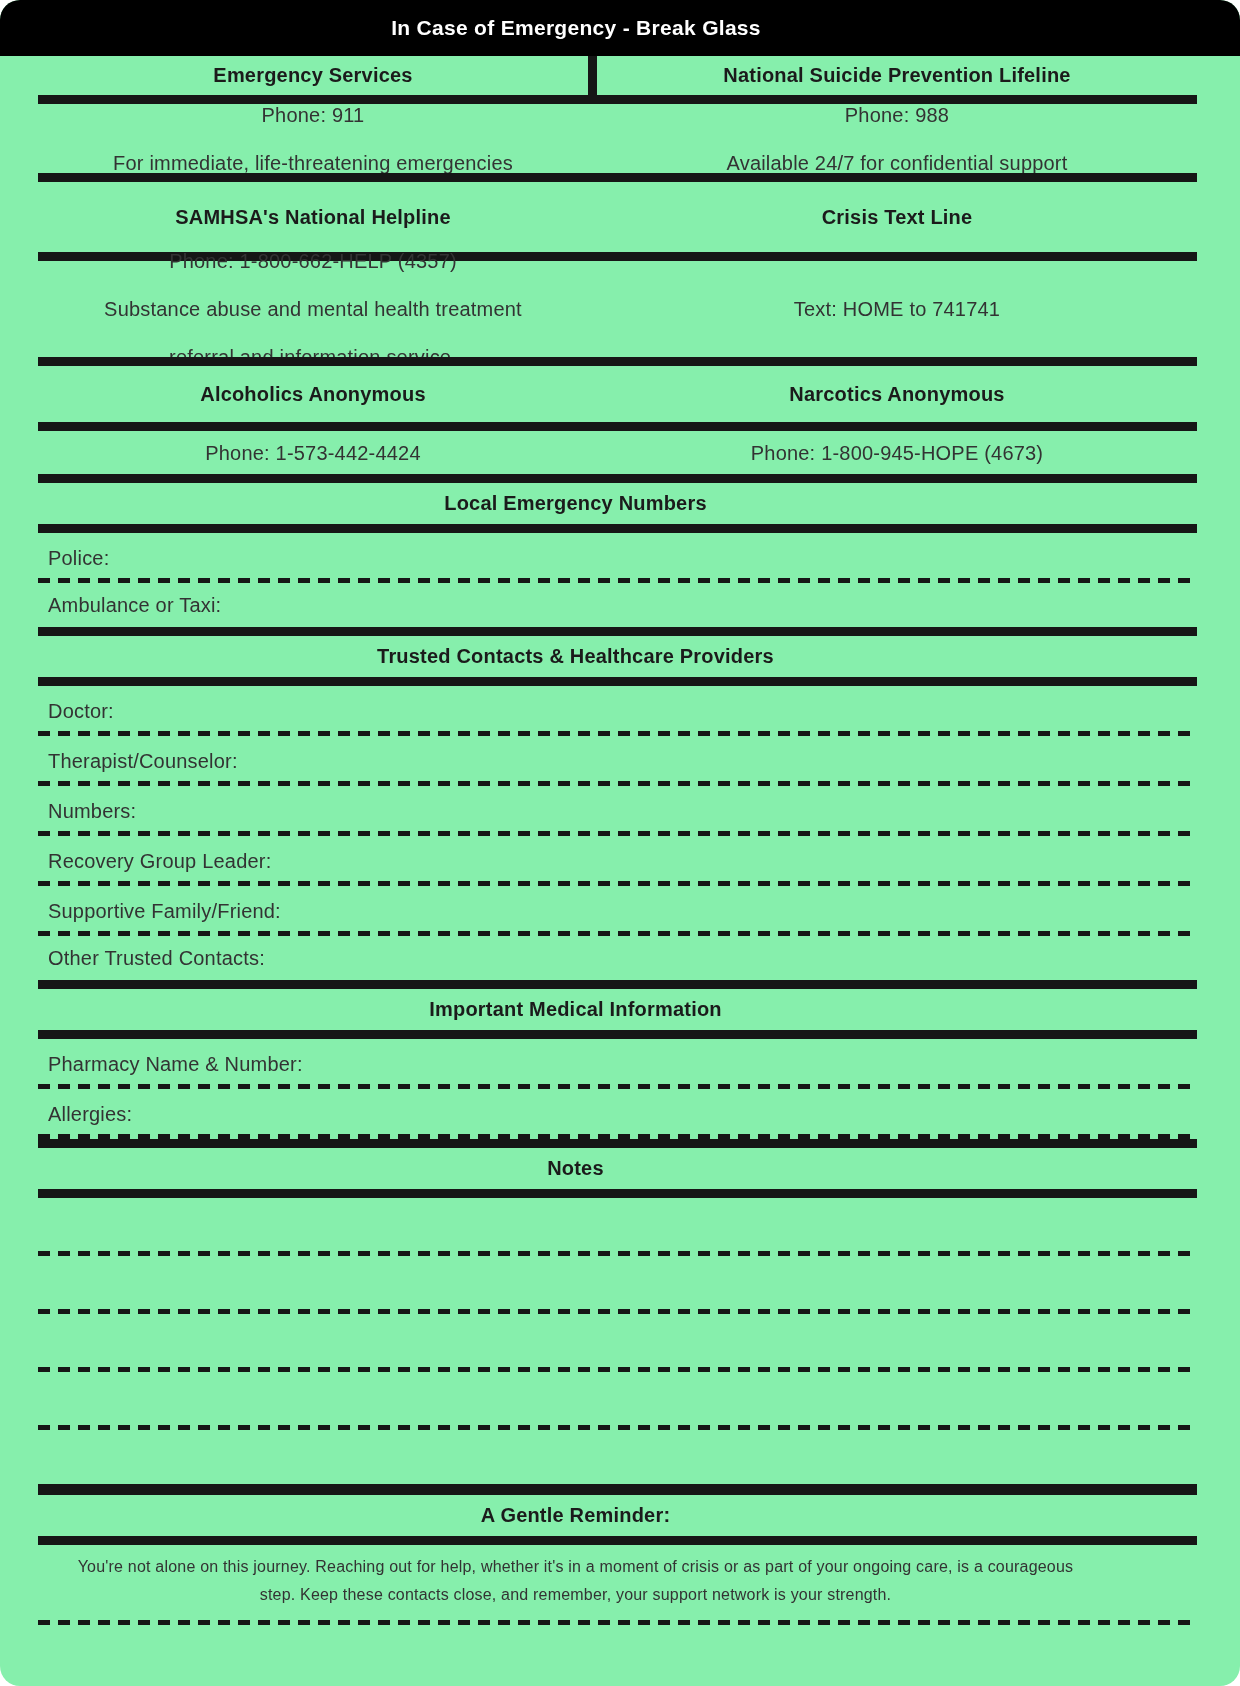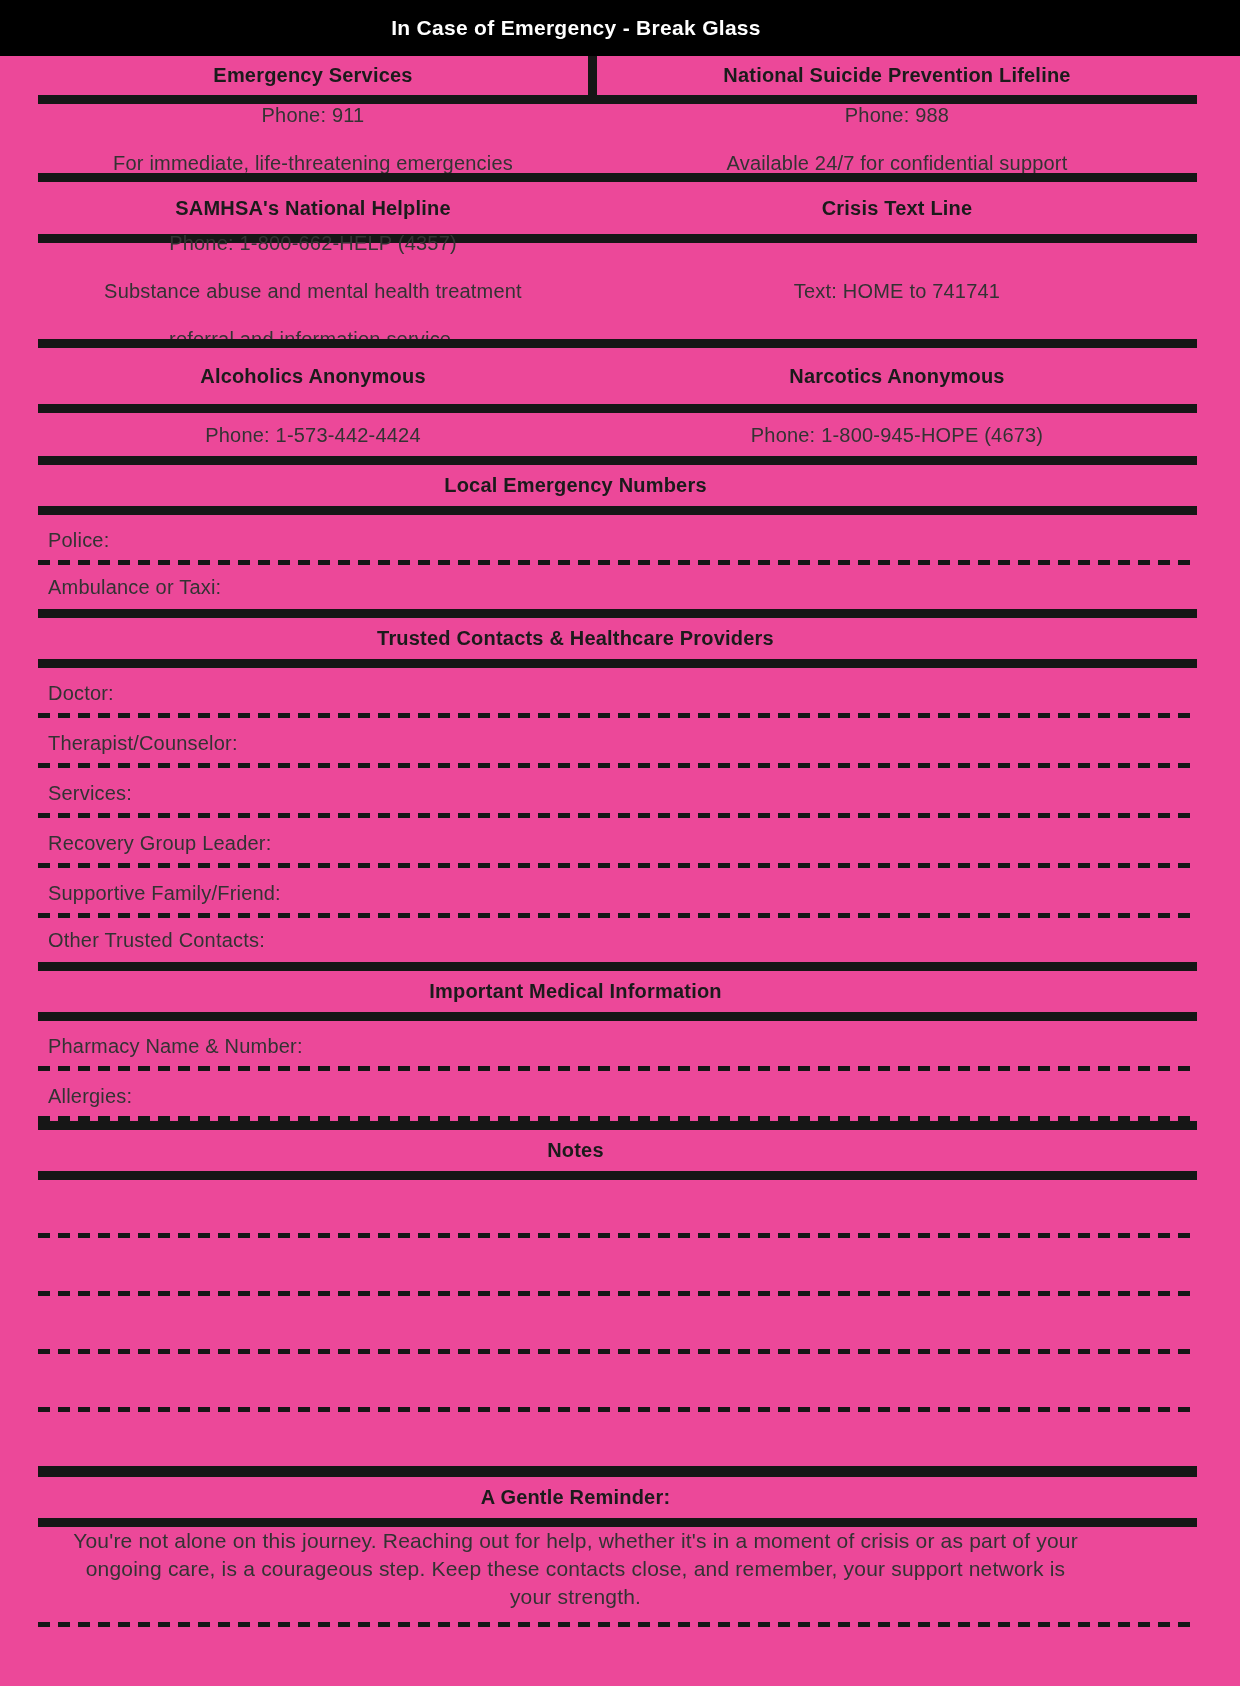"In Case of Emergency -" .page { background: #ec4899 -> #86efac; border-radius: none -> 20px }
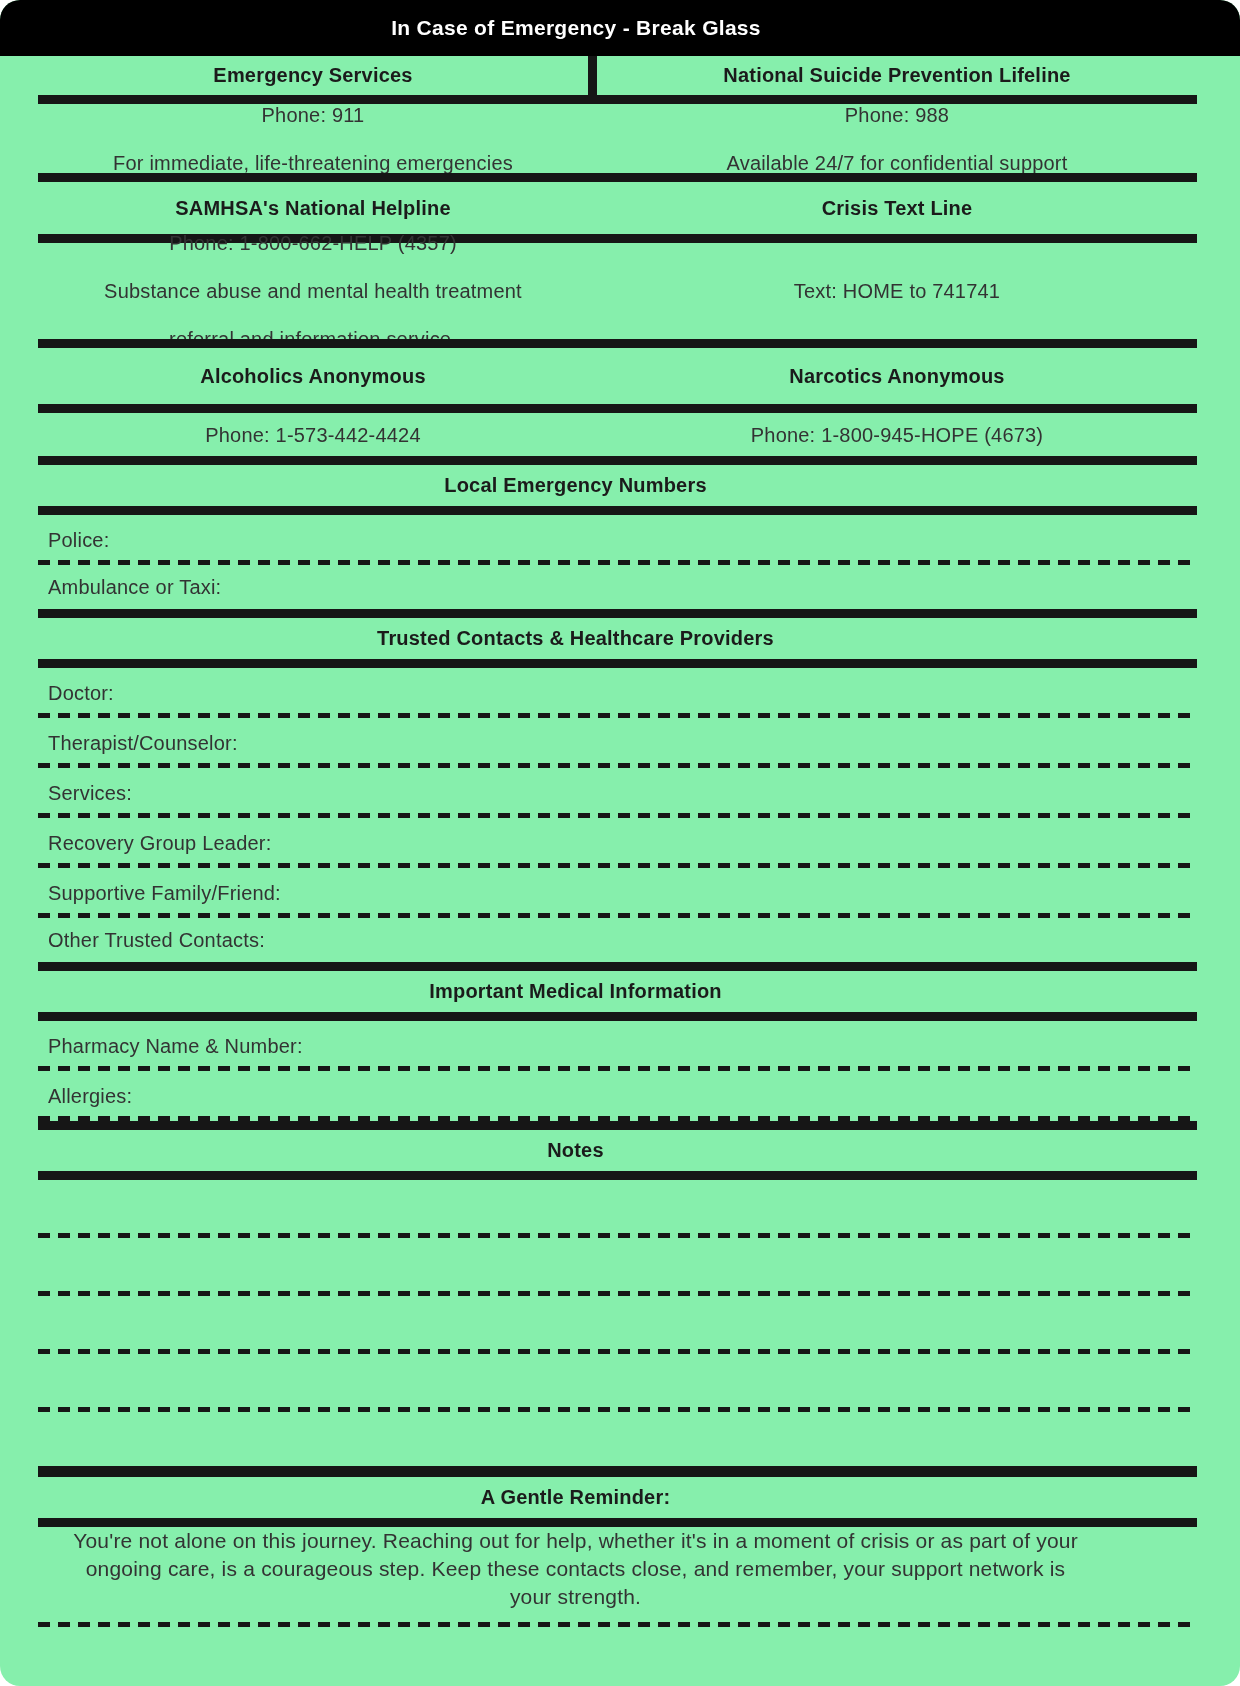"SAMHSA's National Helpline" .rh2 { height: 52px -> 70px }
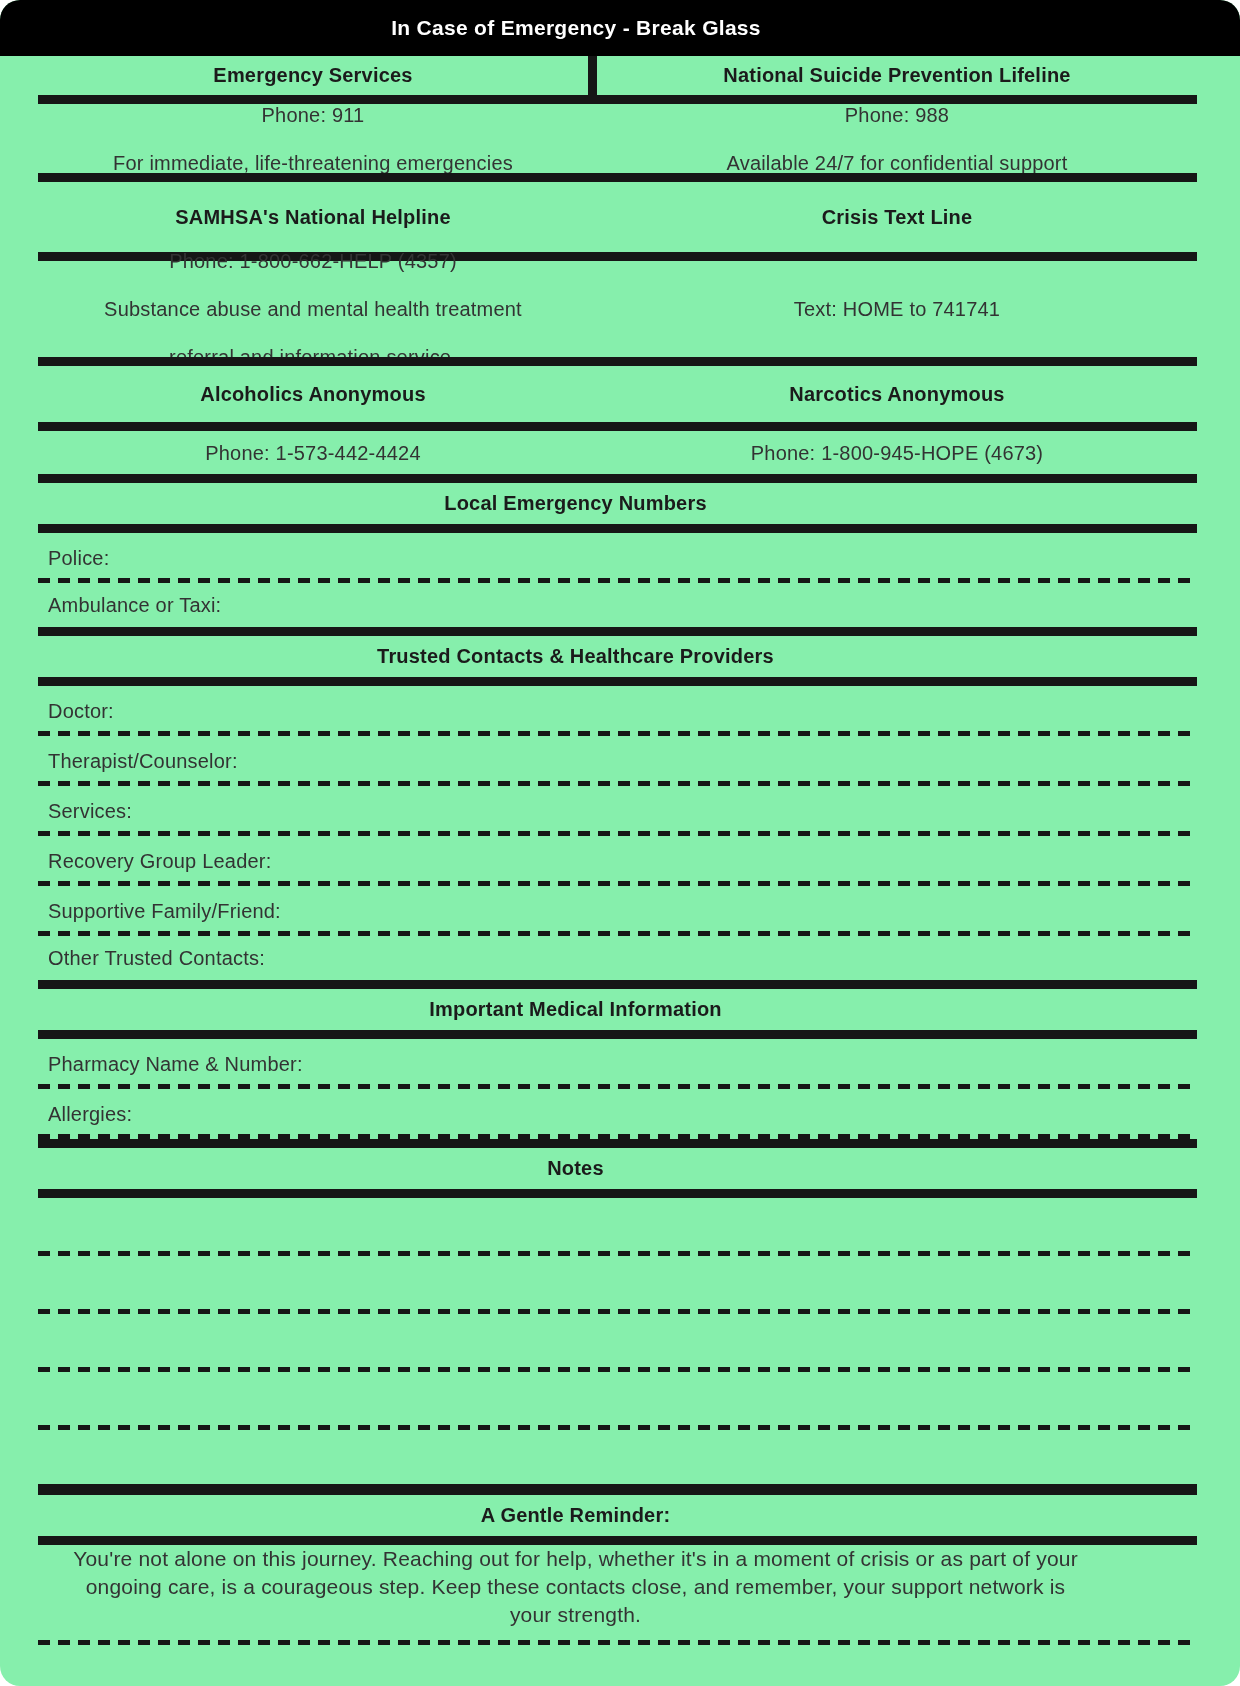"Services:" span { text: Services -> Numbers }
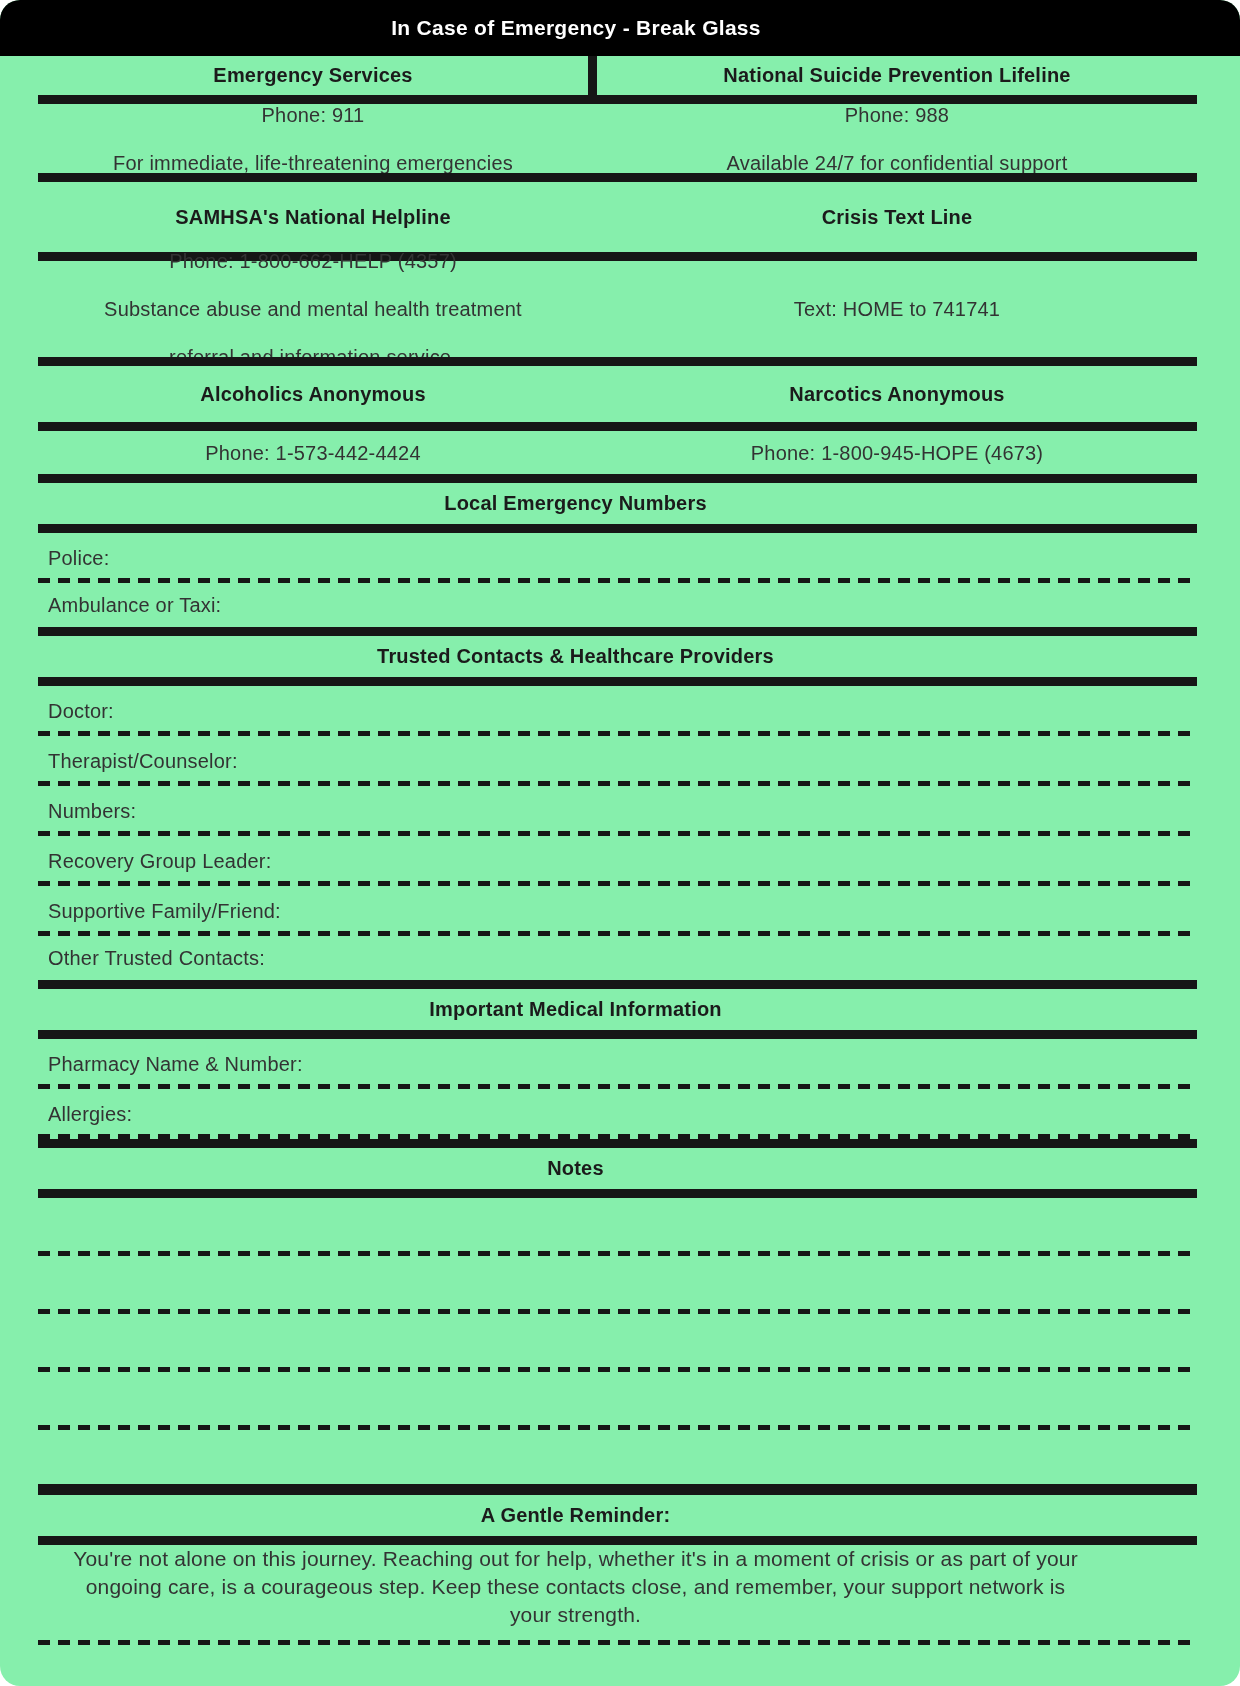"You're not alone on this" .reminder-para { font-size: 21px -> 16px; padding-top: 0 -> 8px }
